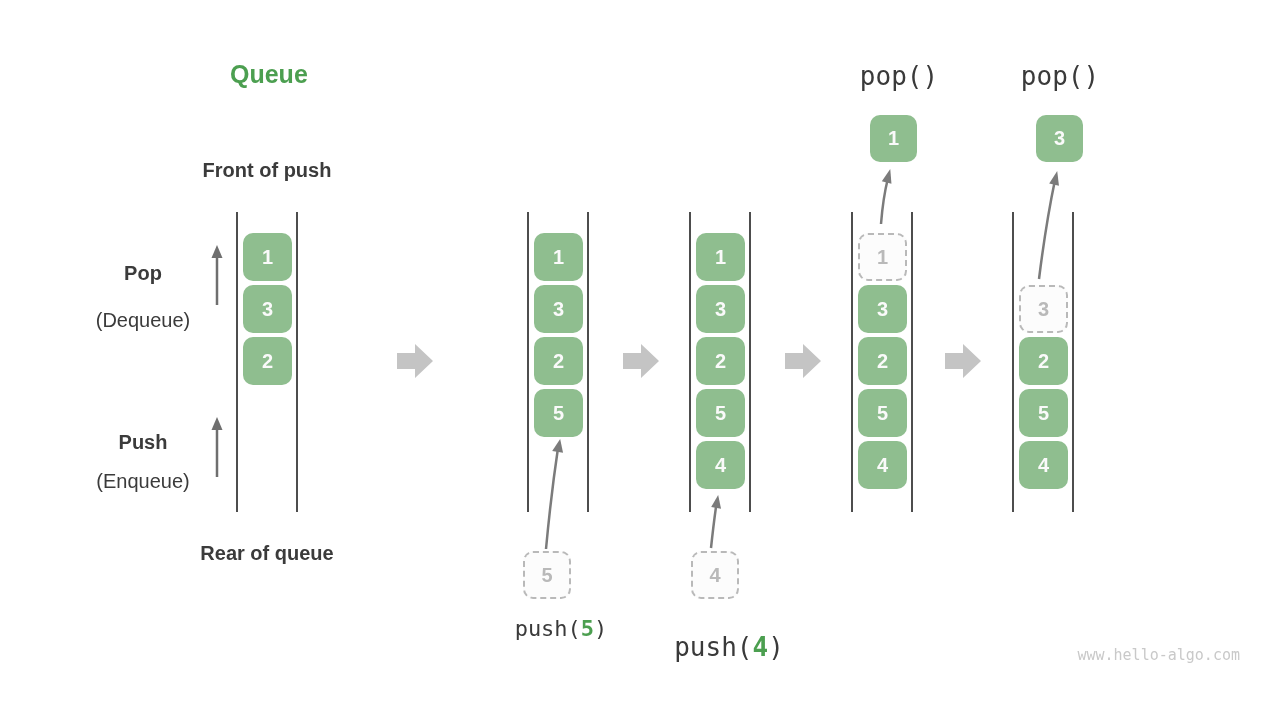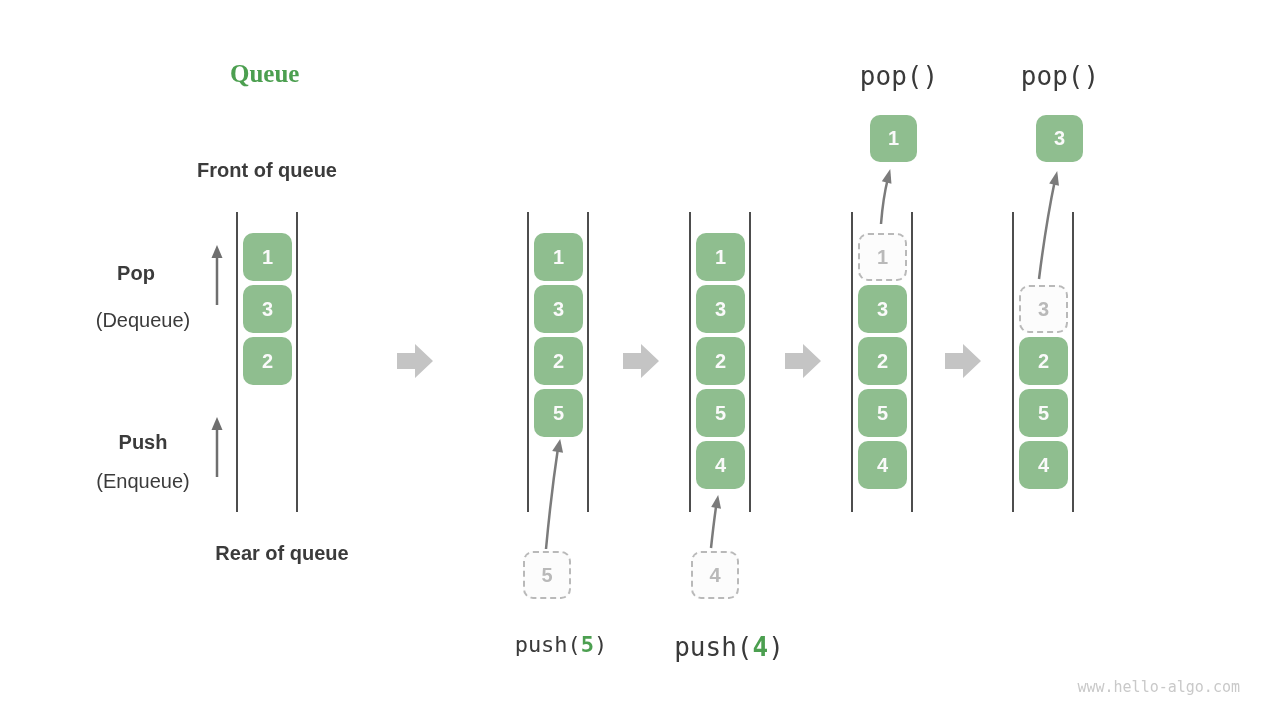"Queue" .title { font-family: Liberation Serif, serif -> none }
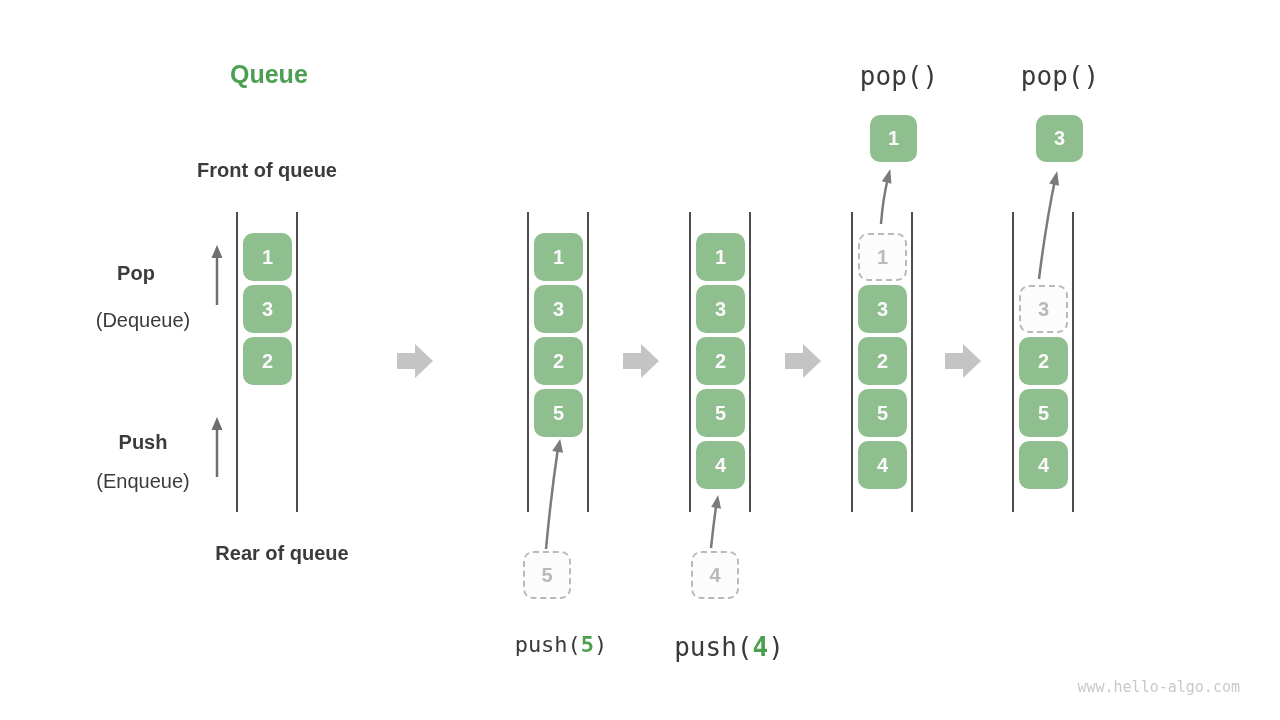"Front of queue" div.abs { text: queue -> push }
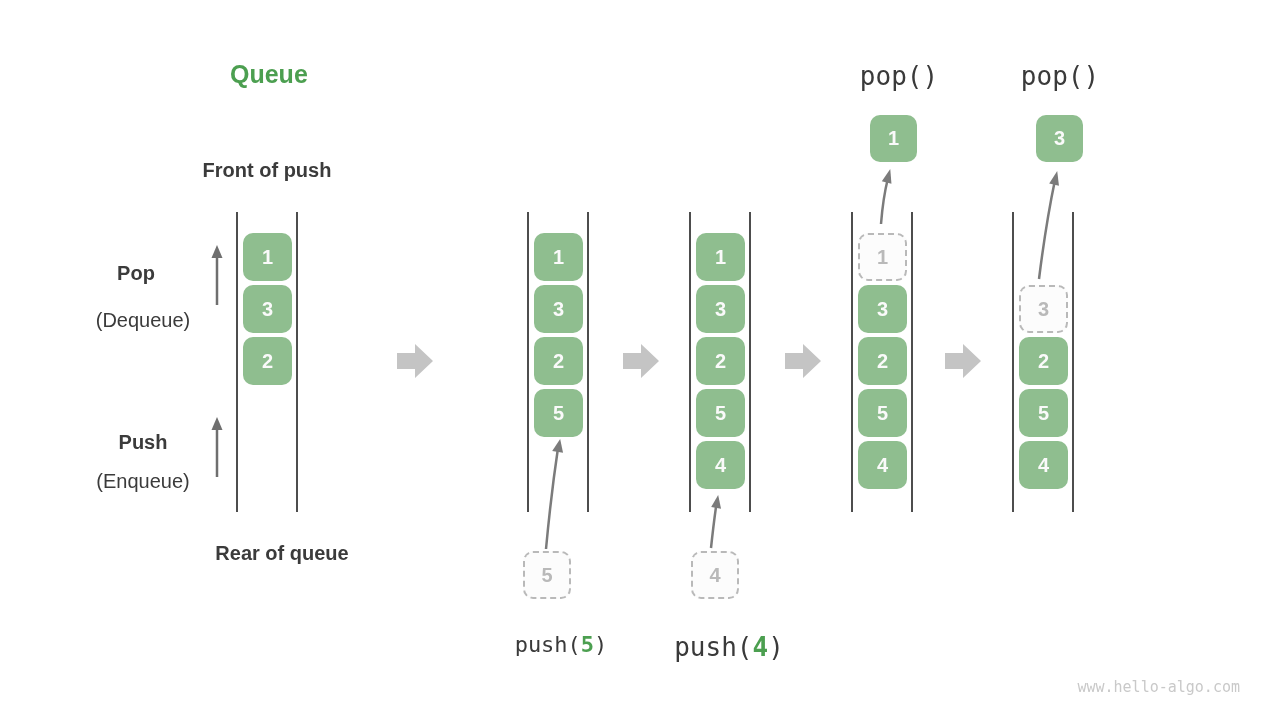"Pop" div.abs { left: 136px -> 143px }
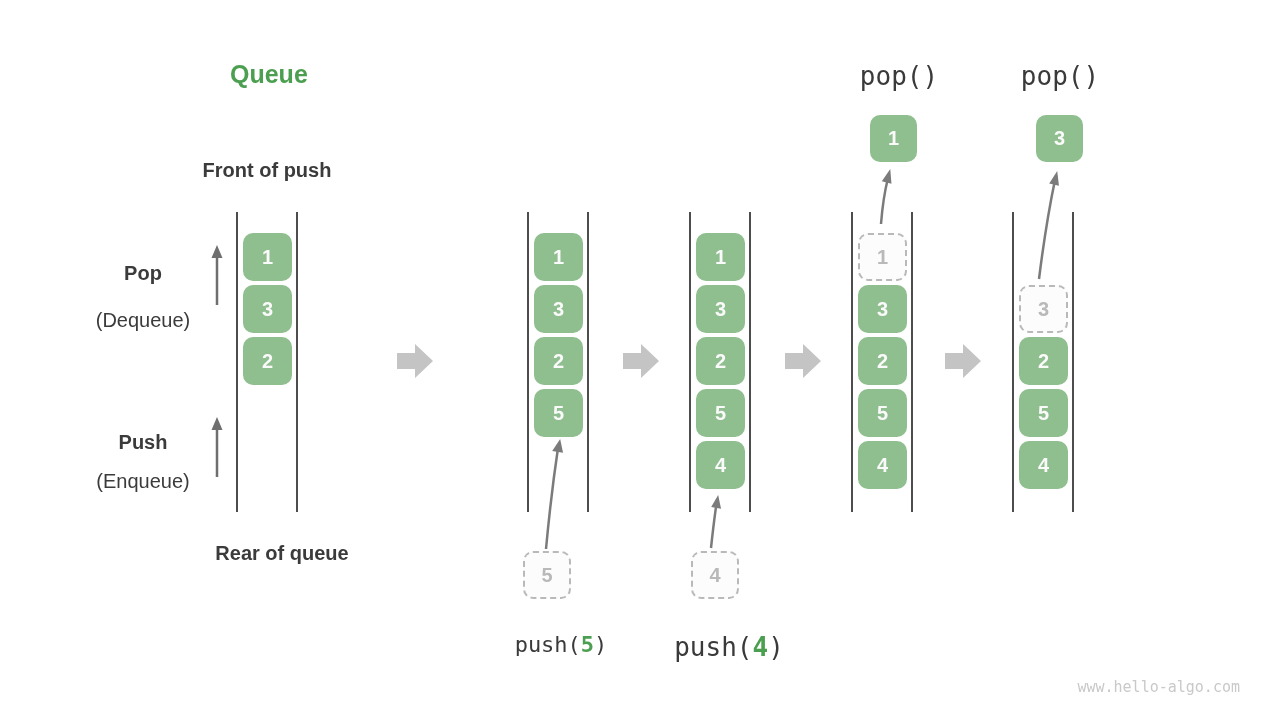"Rear of queue" div.abs { left: 282px -> 267px }
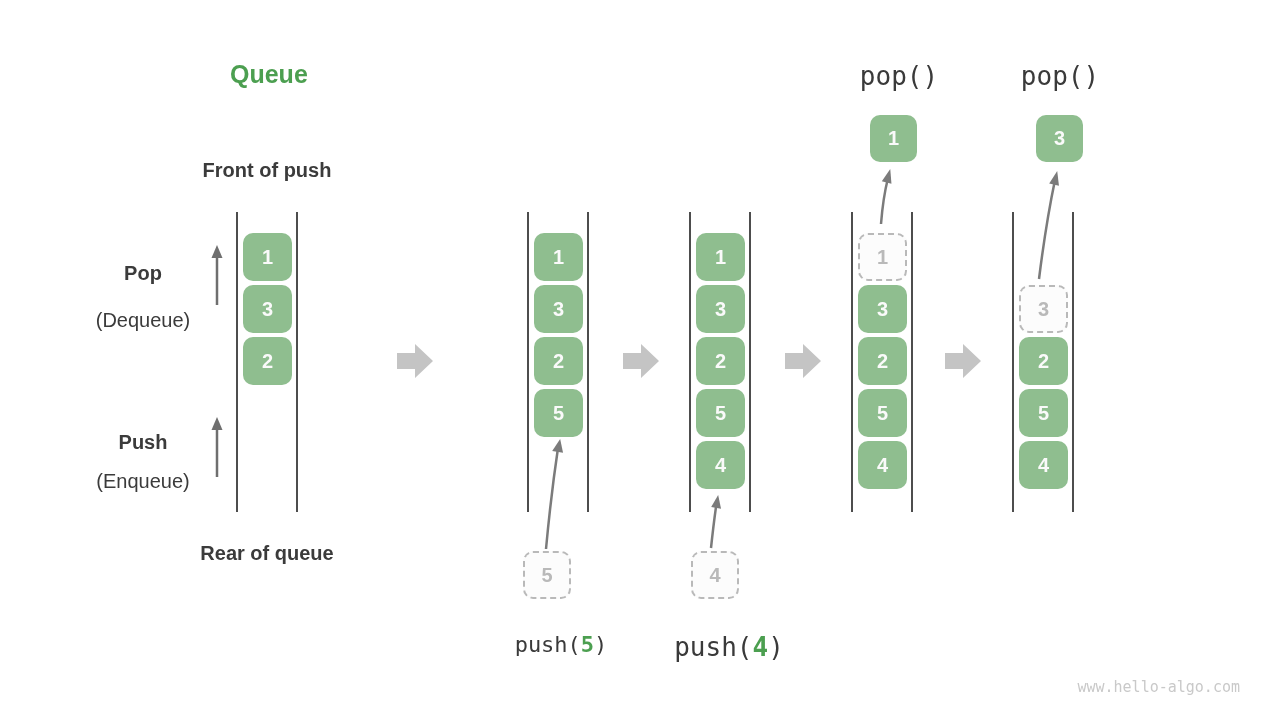"push(5)" div.abs { top: 632px -> 616px }
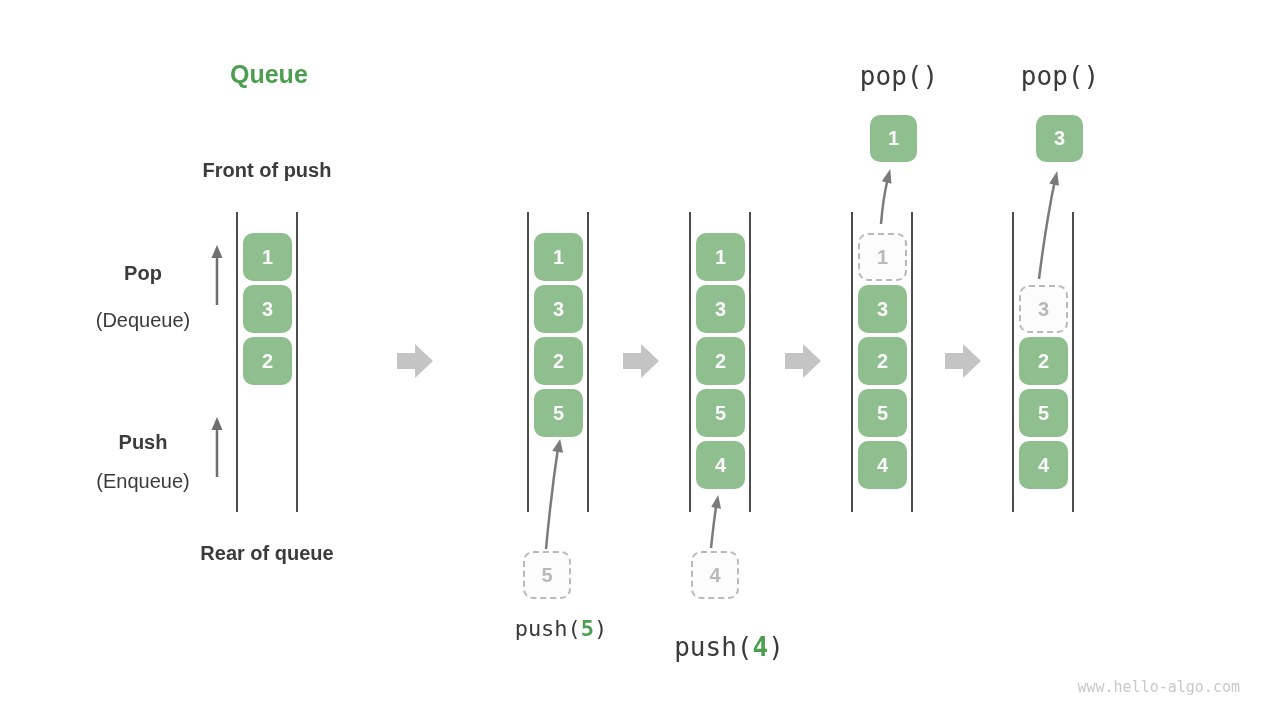"www.hello-algo.com" div.abs { top: 678px -> 646px }
